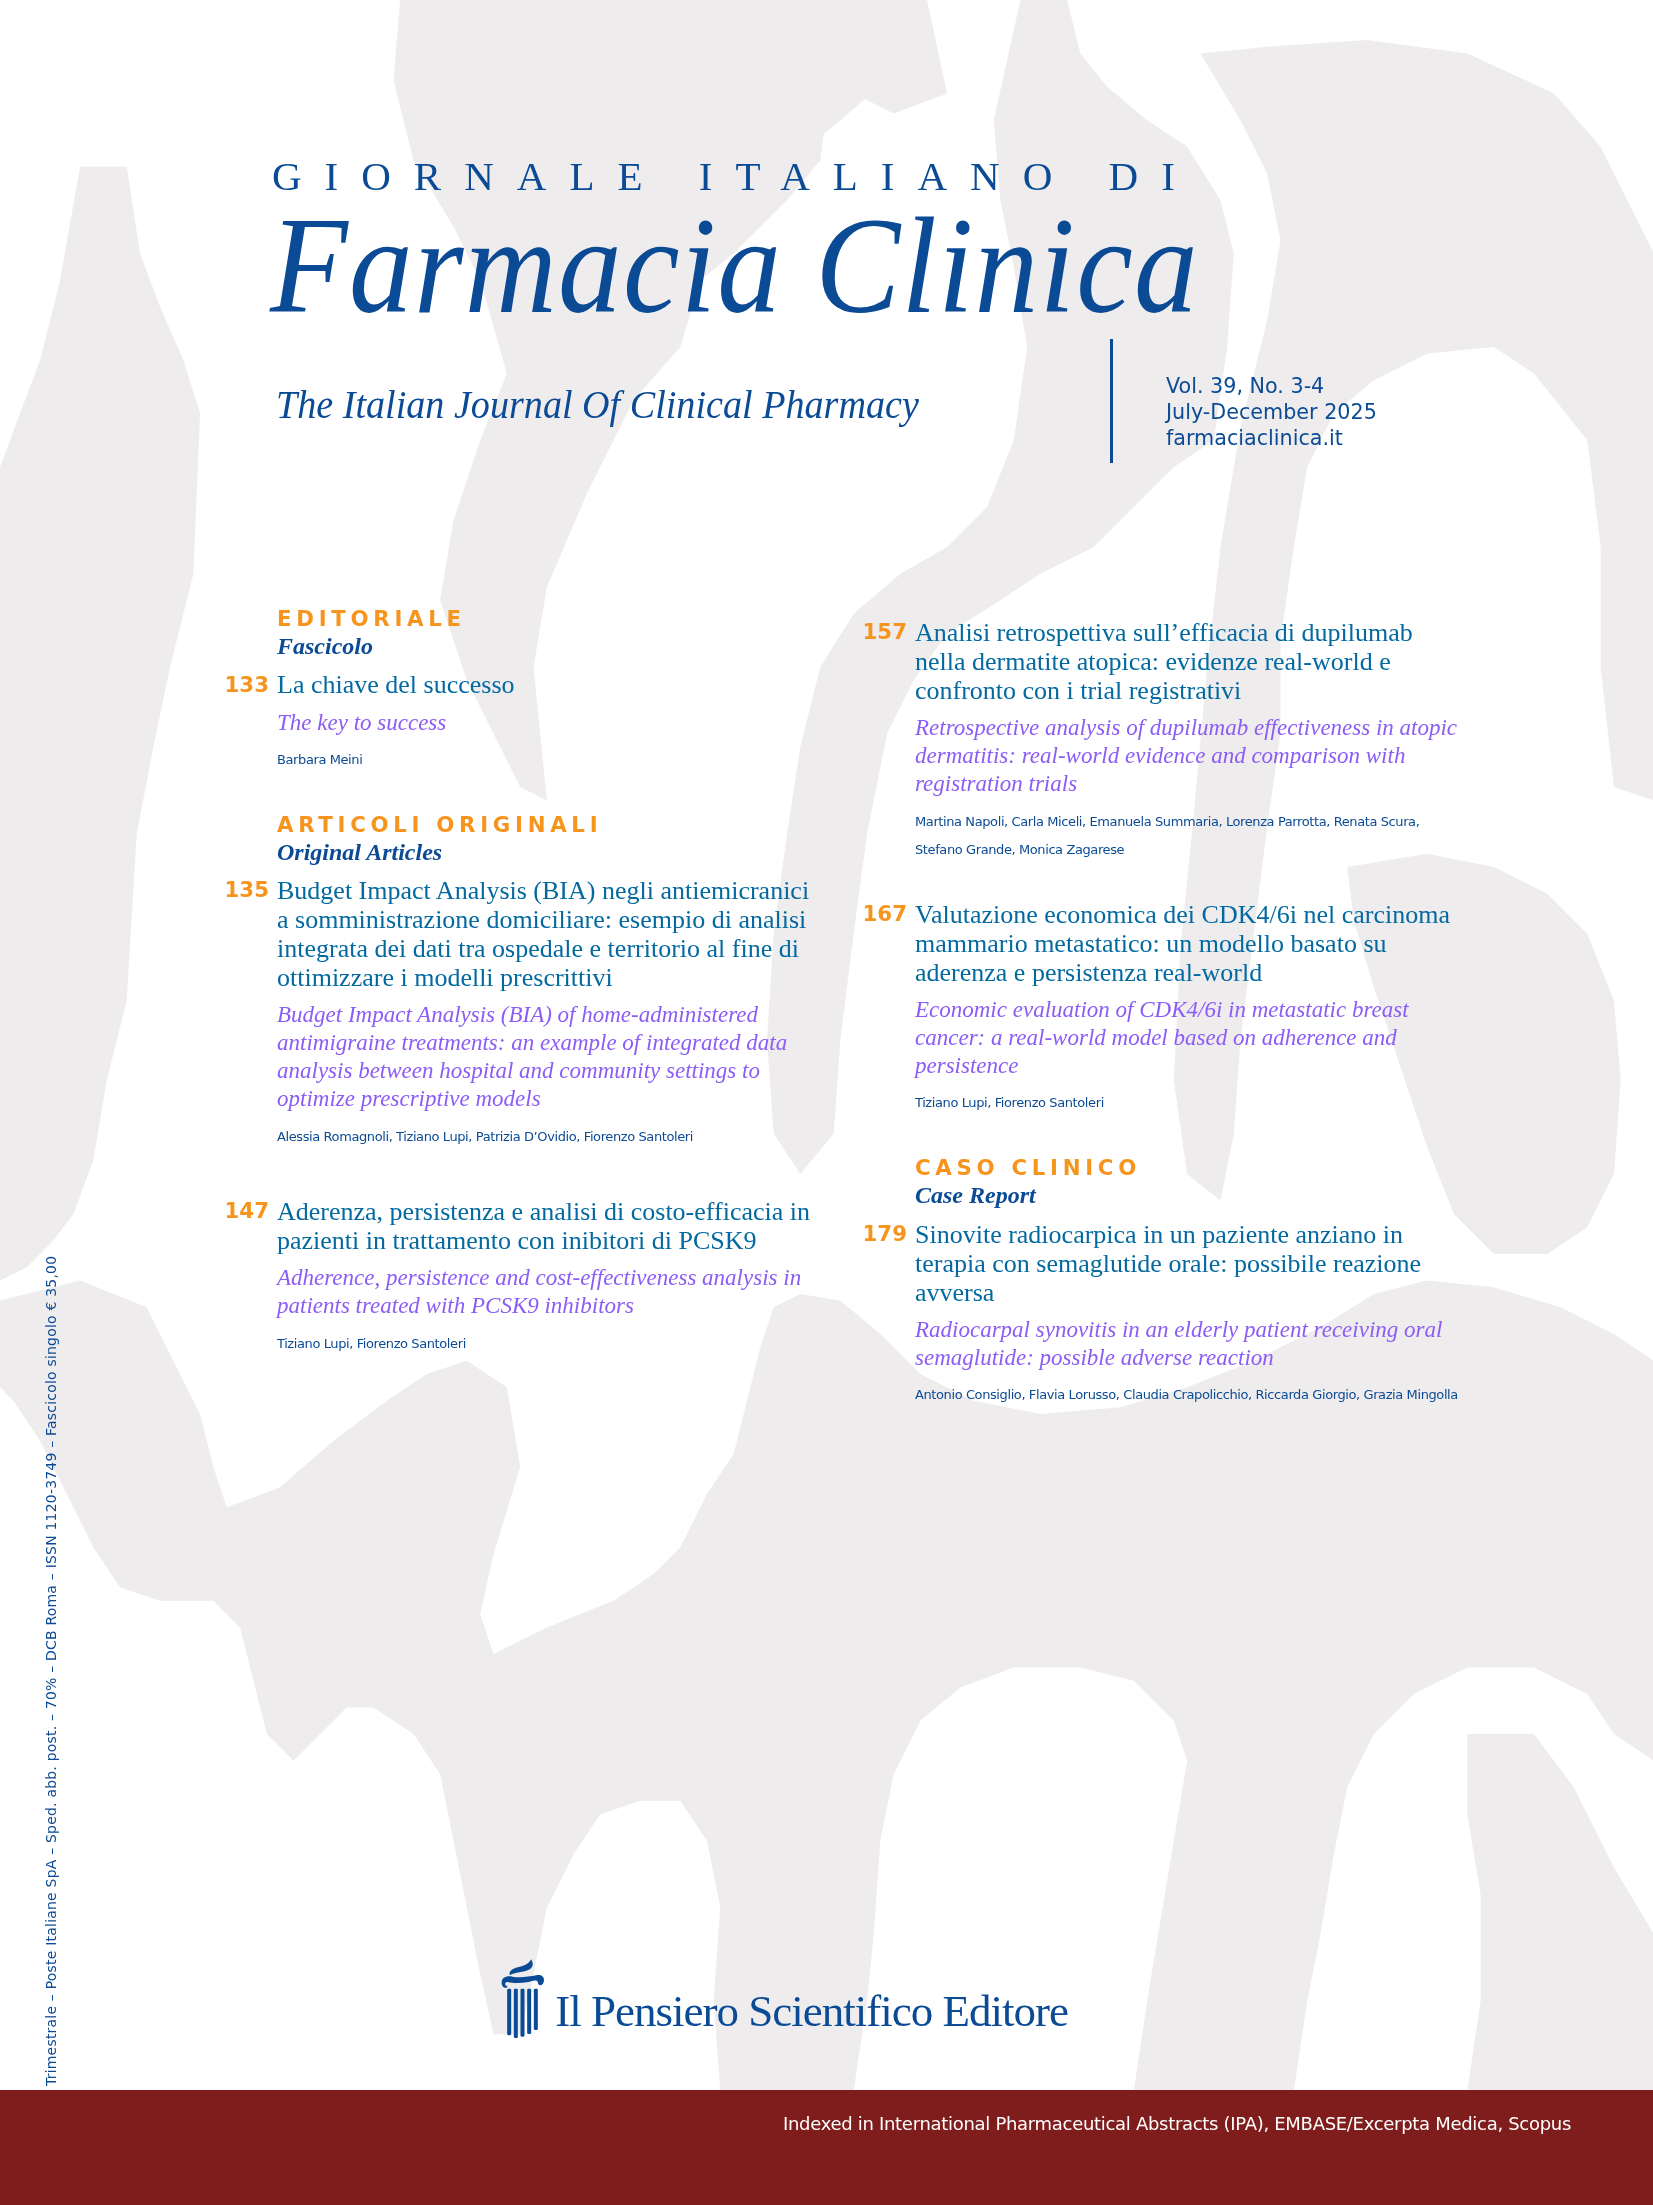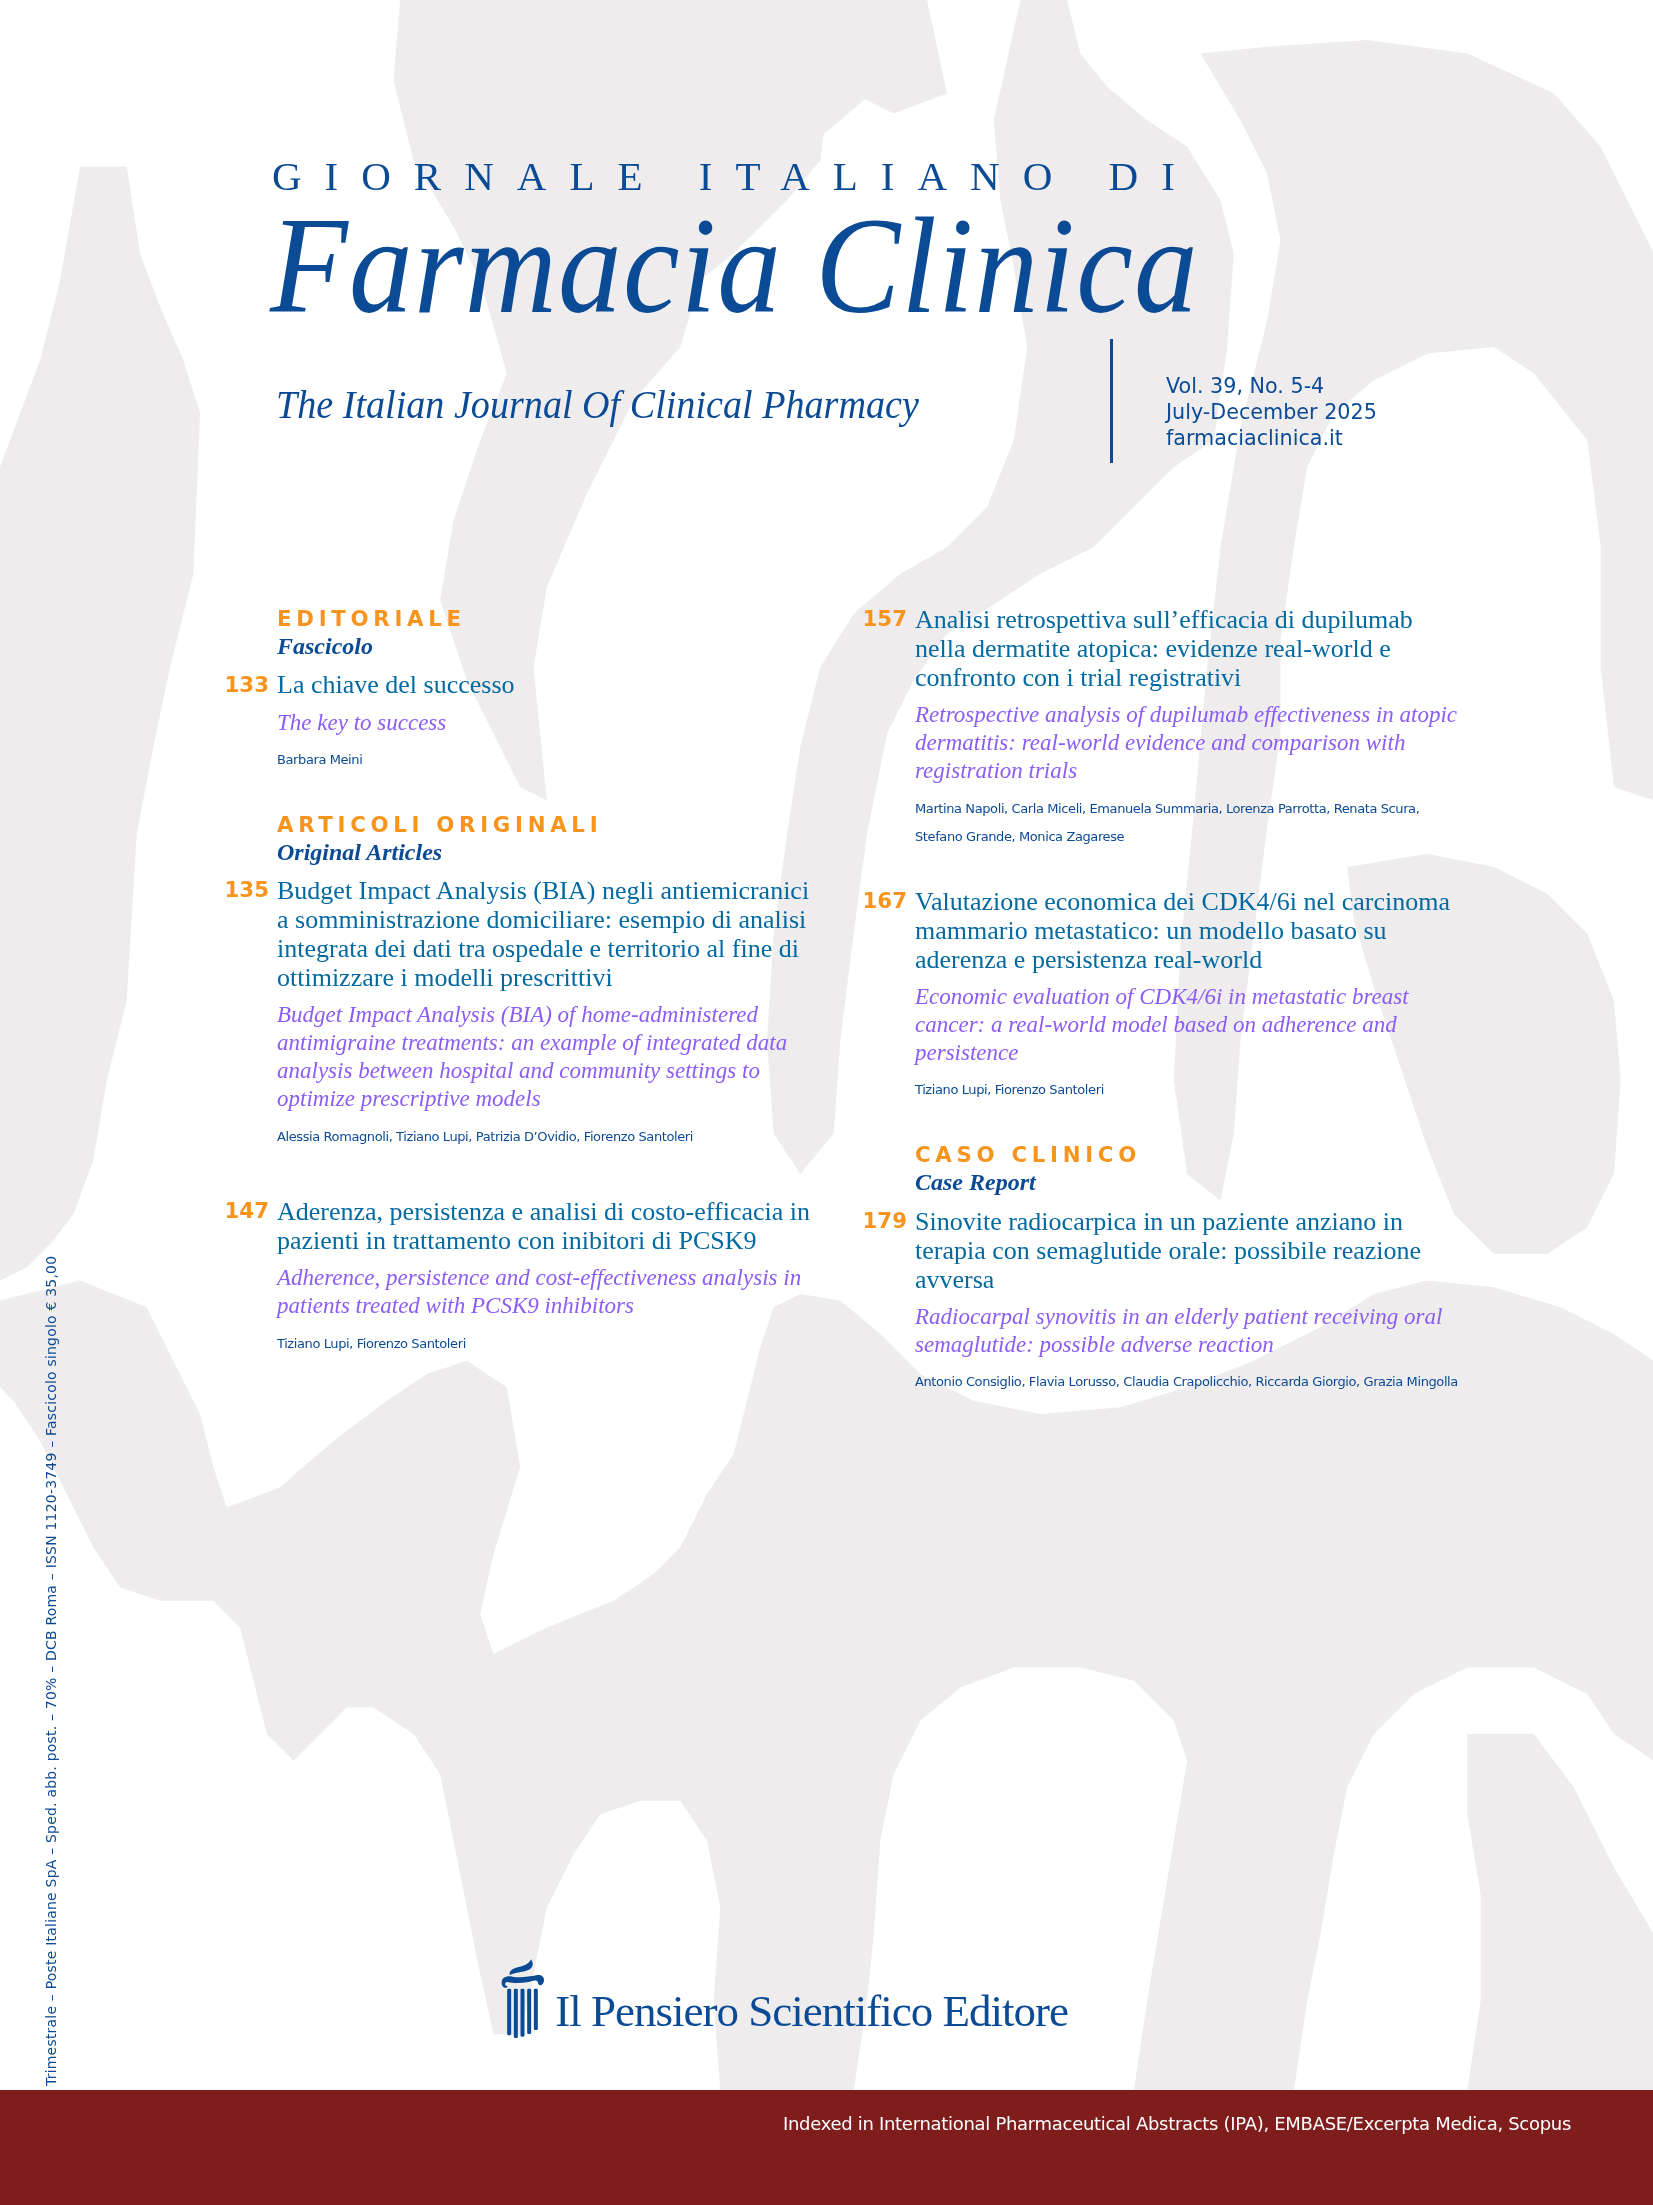"Vol. 39, No. 5-4" div { text: 5-4 -> 3-4 }
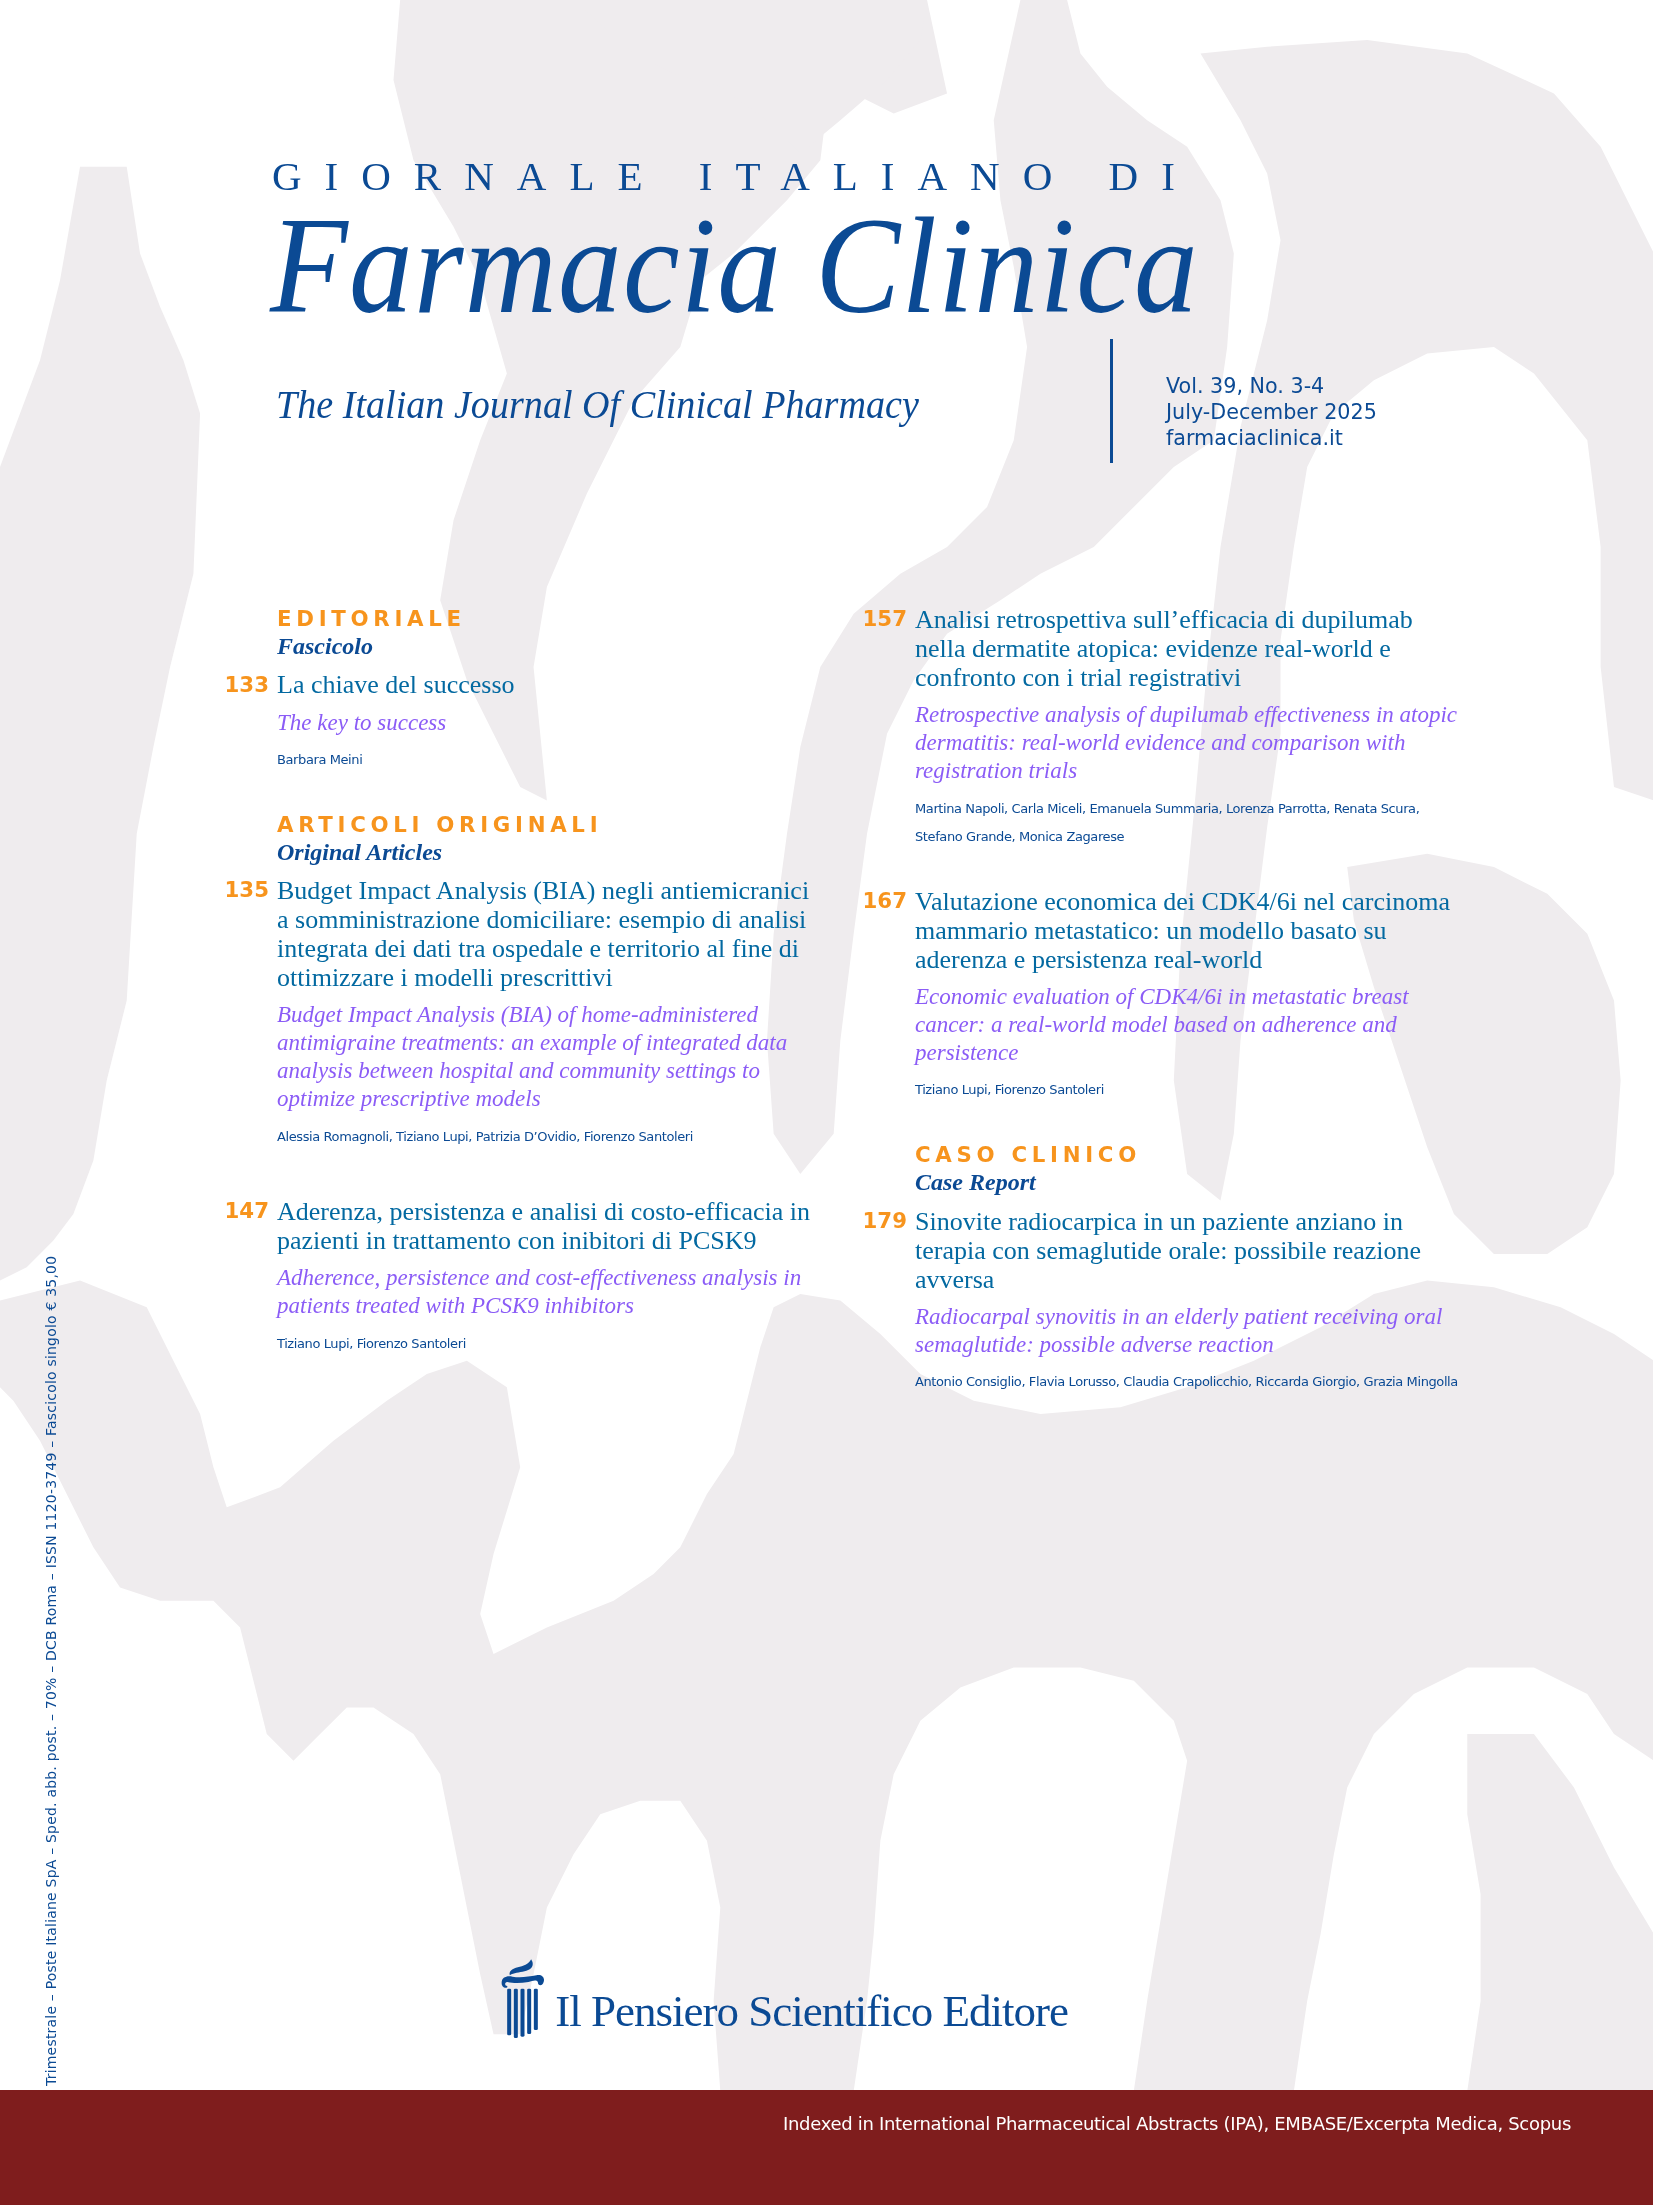"157" div.entry { margin-top: 0 -> 13px }
